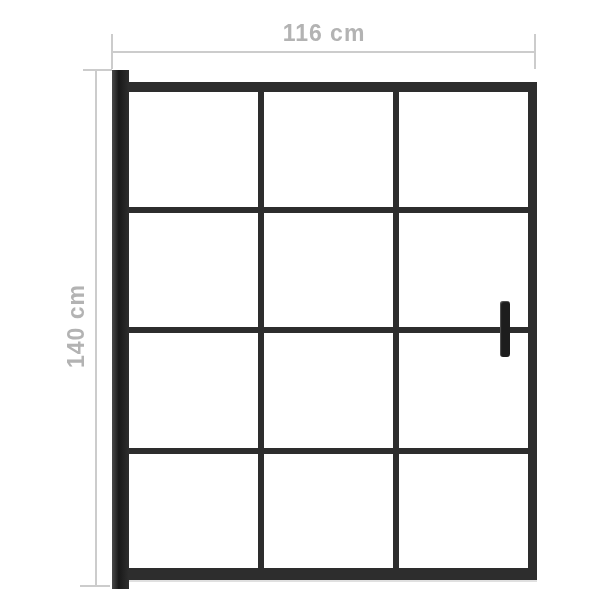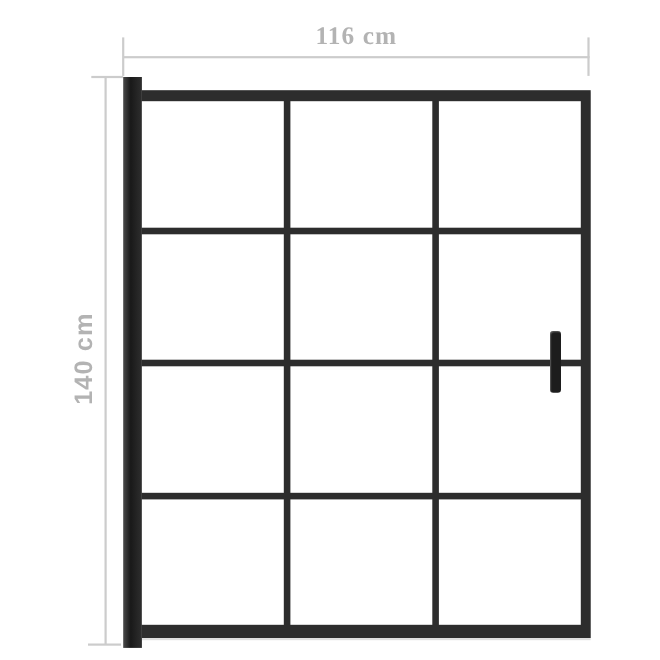"116 cm" .dim-h-label { font-family: Liberation Serif, serif -> none }
